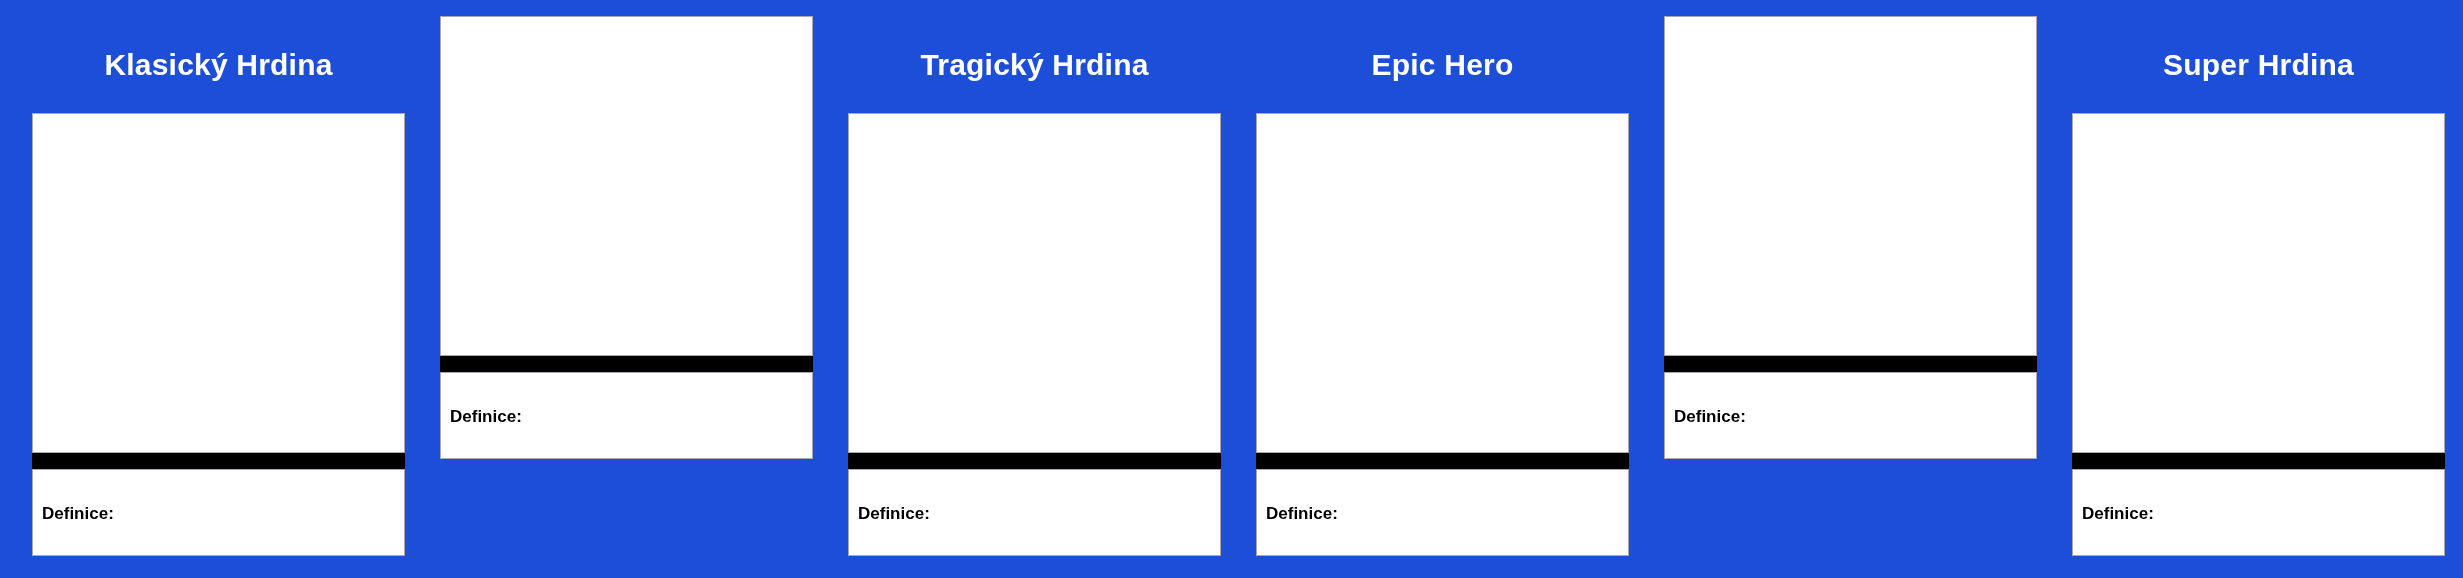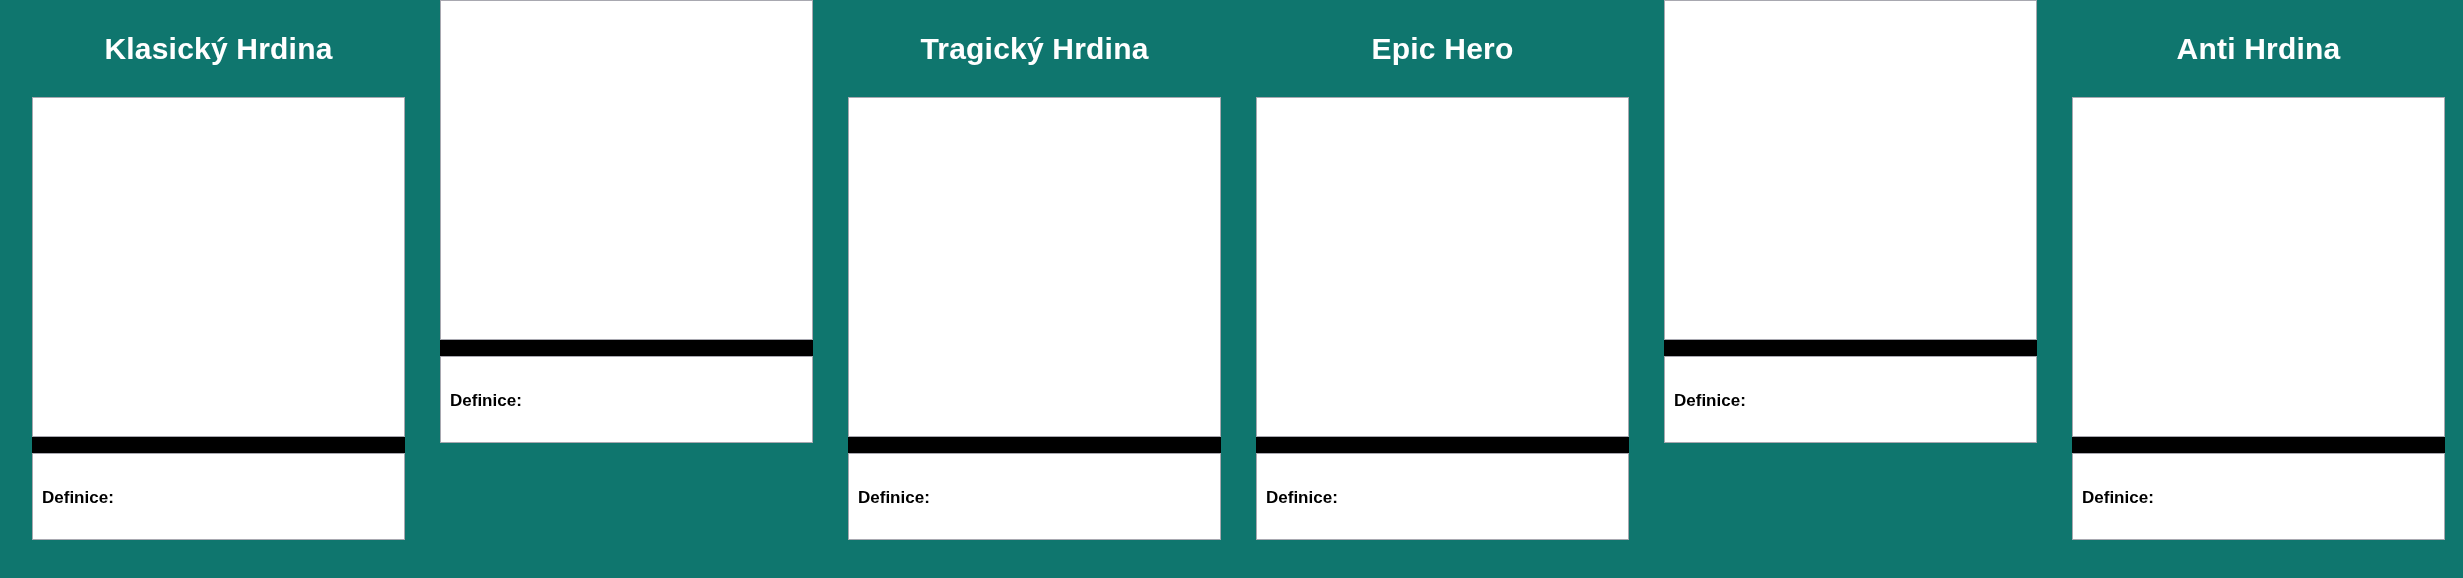"Klasický Hrdina" #storyboard { background: #0f766e -> #1d4ed8; padding: 0 32px -> 16px 32px }
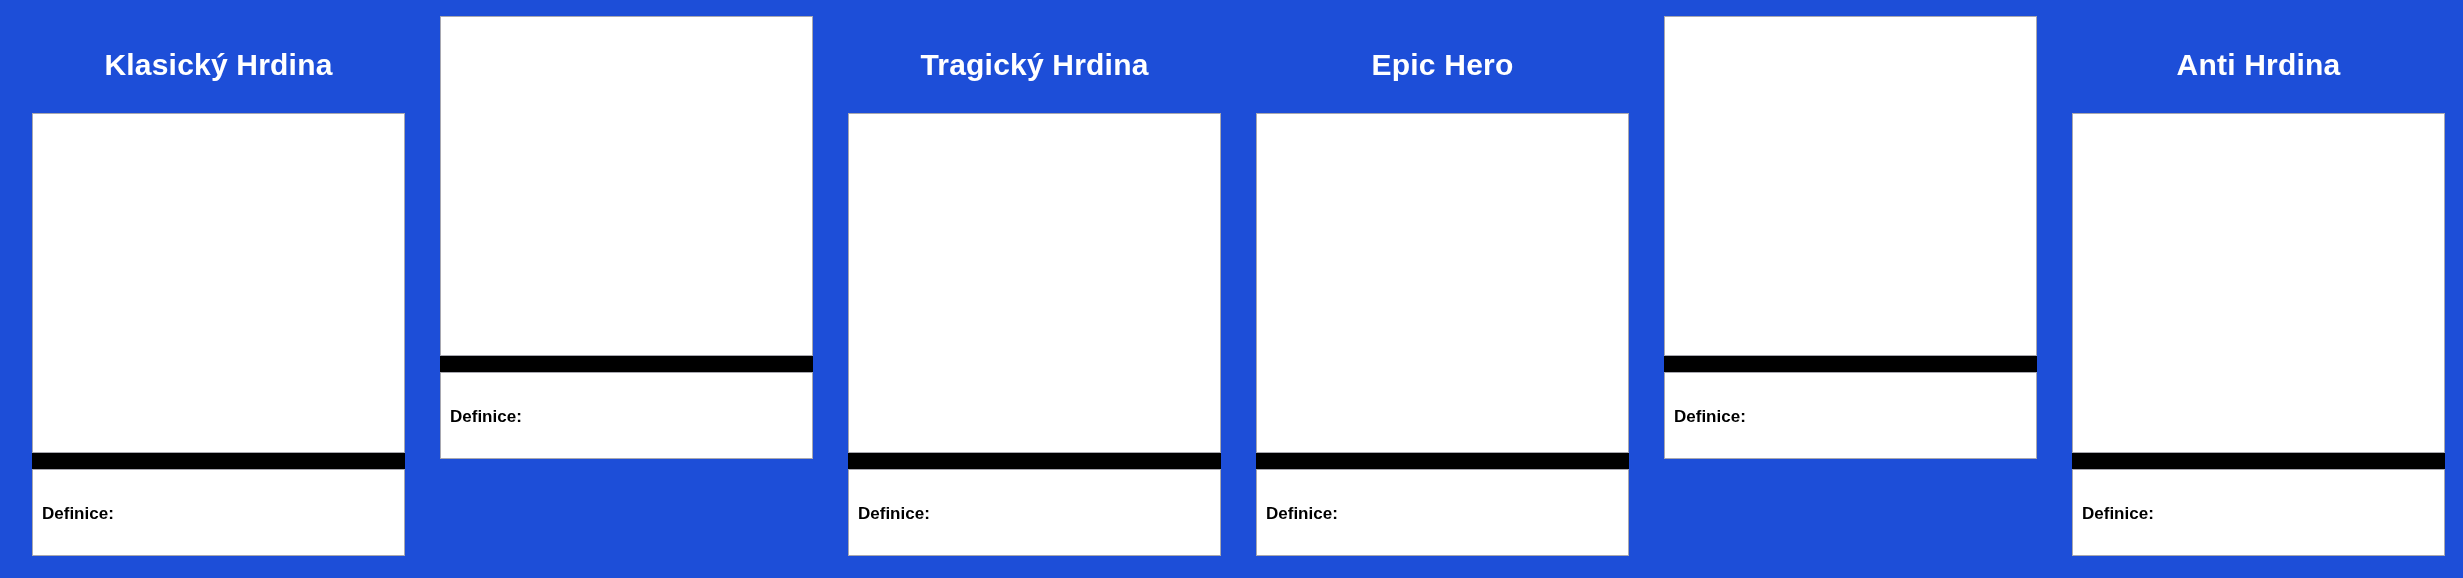"Anti Hrdina" div.cell-title { text: Anti -> Super }
